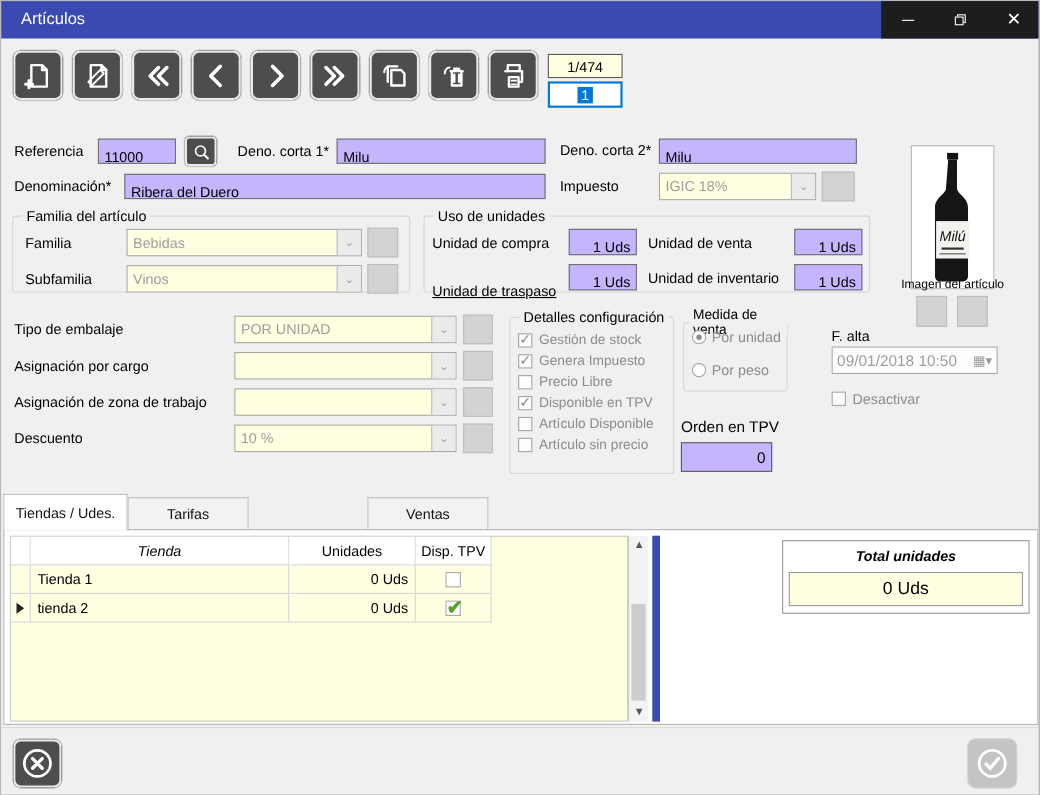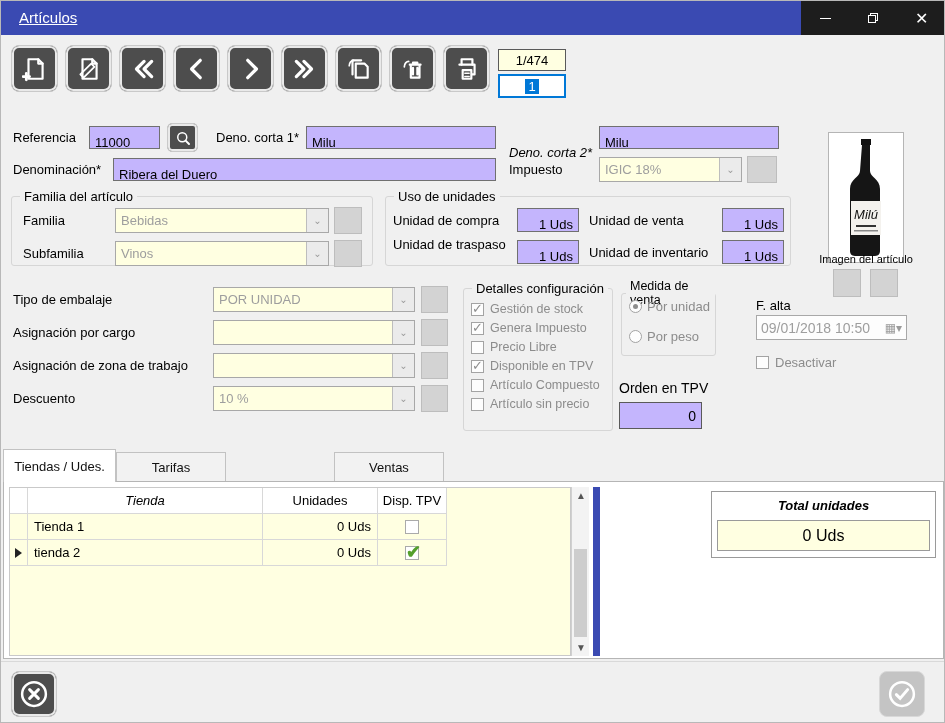"Artículos" .title-text { text-decoration: underline -> none }
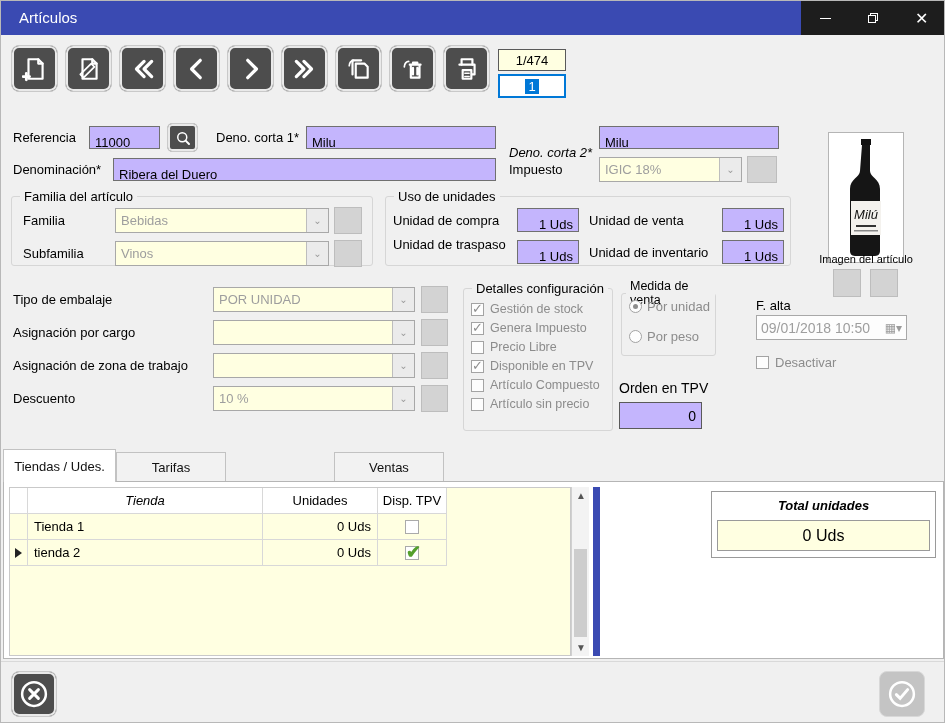"Deno. corta 2*" span.lbl { font-style: italic -> none; top: 144px -> 128px }
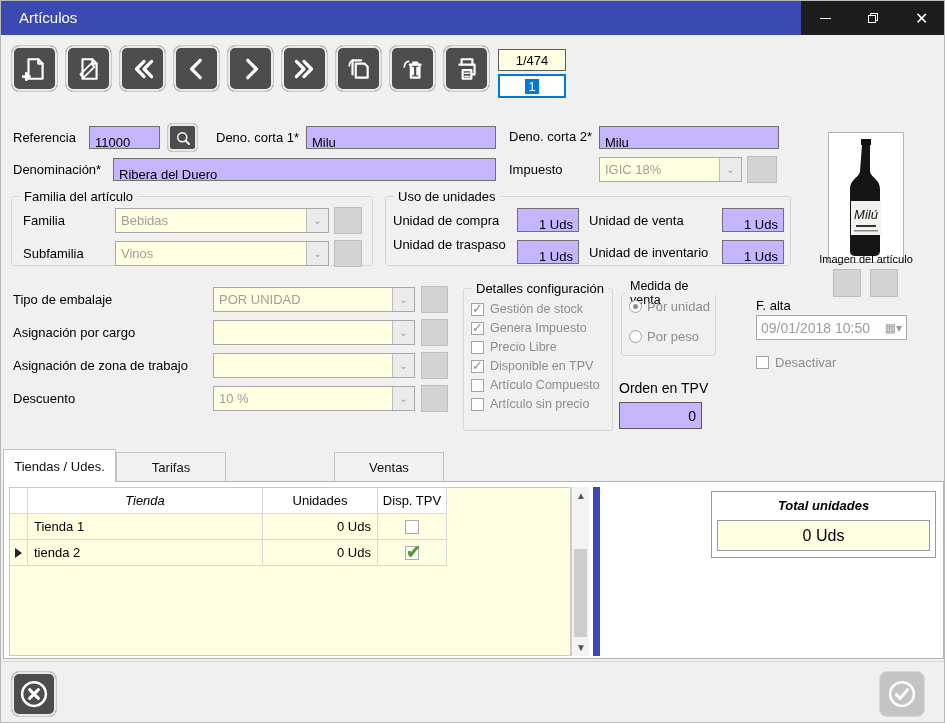"Unidad de traspaso" span.lbl { text-decoration: none -> underline; top: 236px -> 256px }
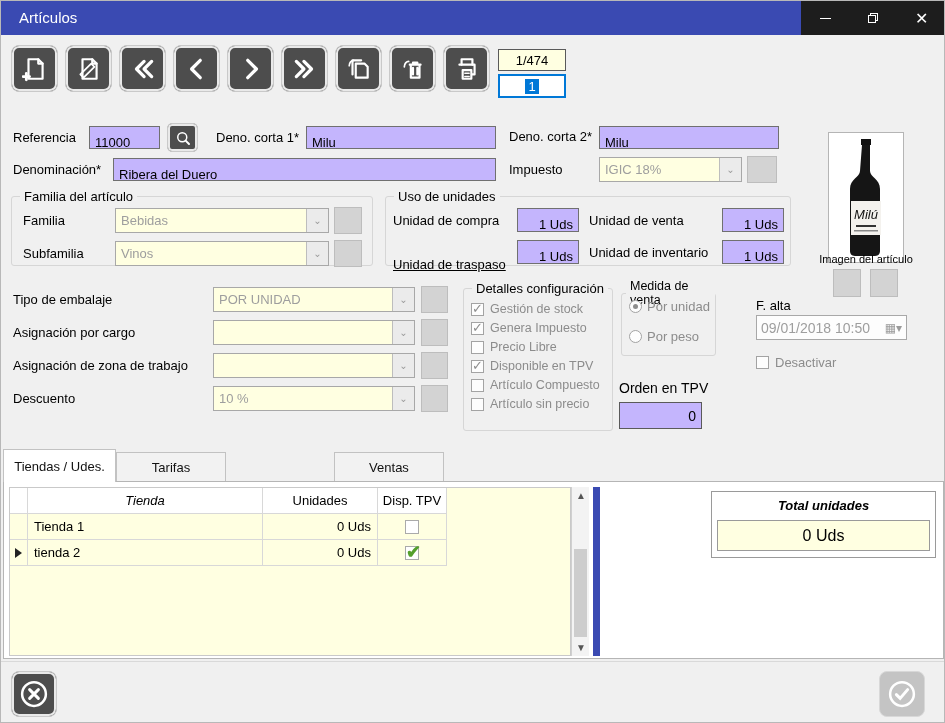"Artículo Compuesto" span.lbl { text: Compuesto -> Disponible }
